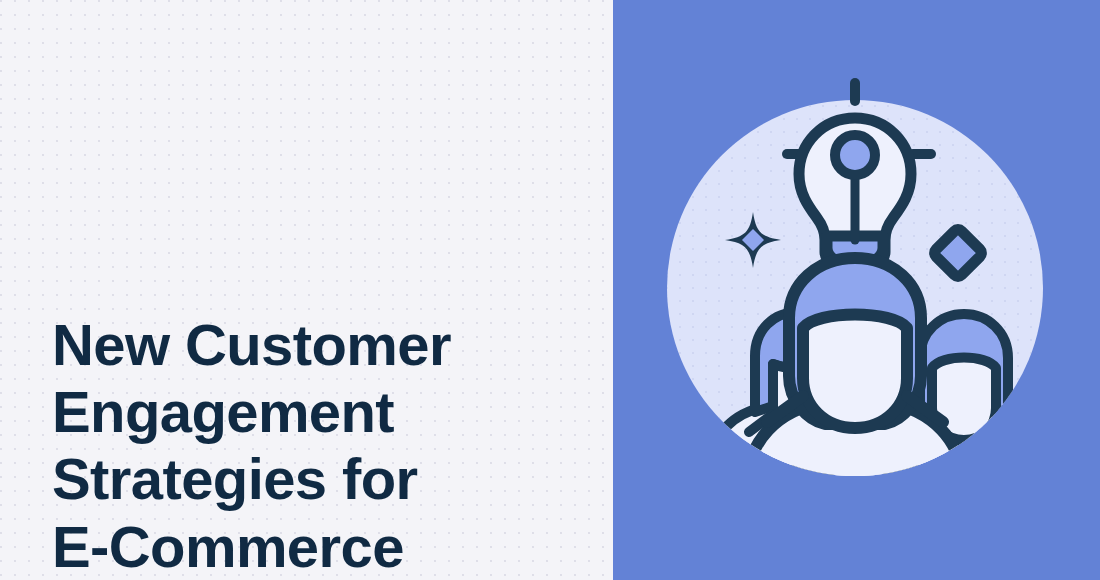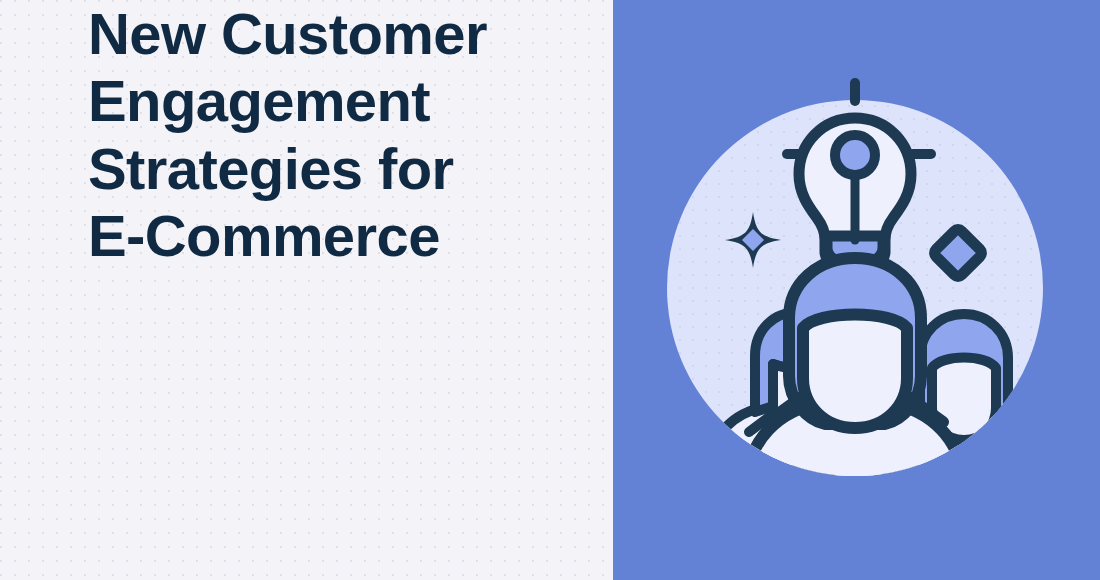"New Customer" .text-panel { align-items: flex-start -> flex-end; padding-left: 88px -> 52px }
